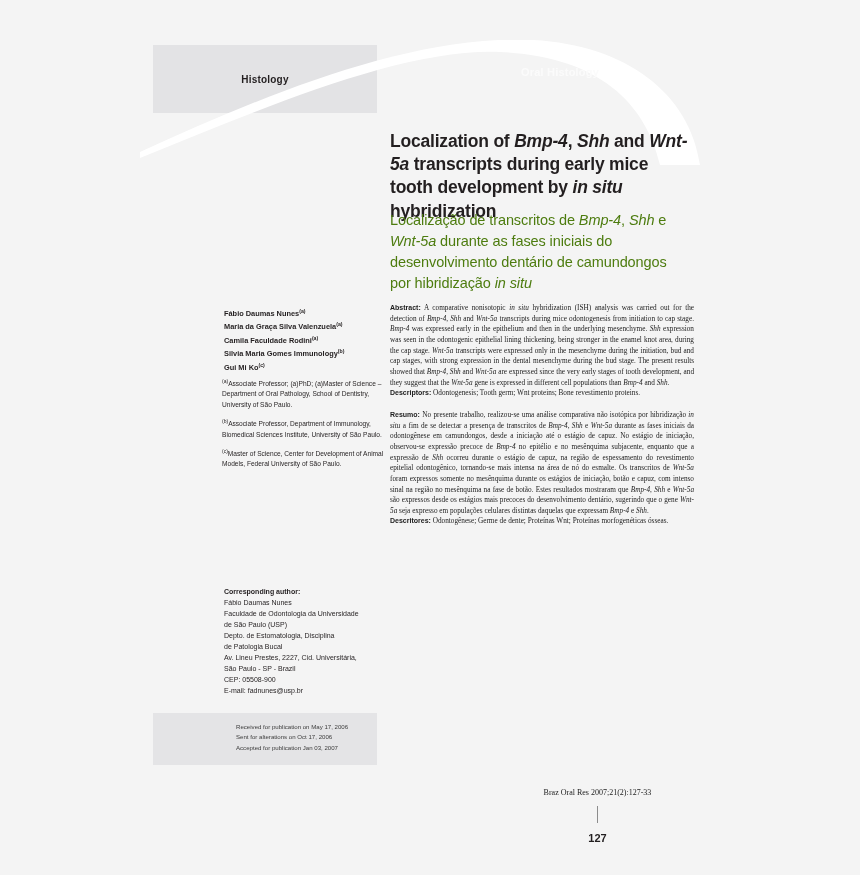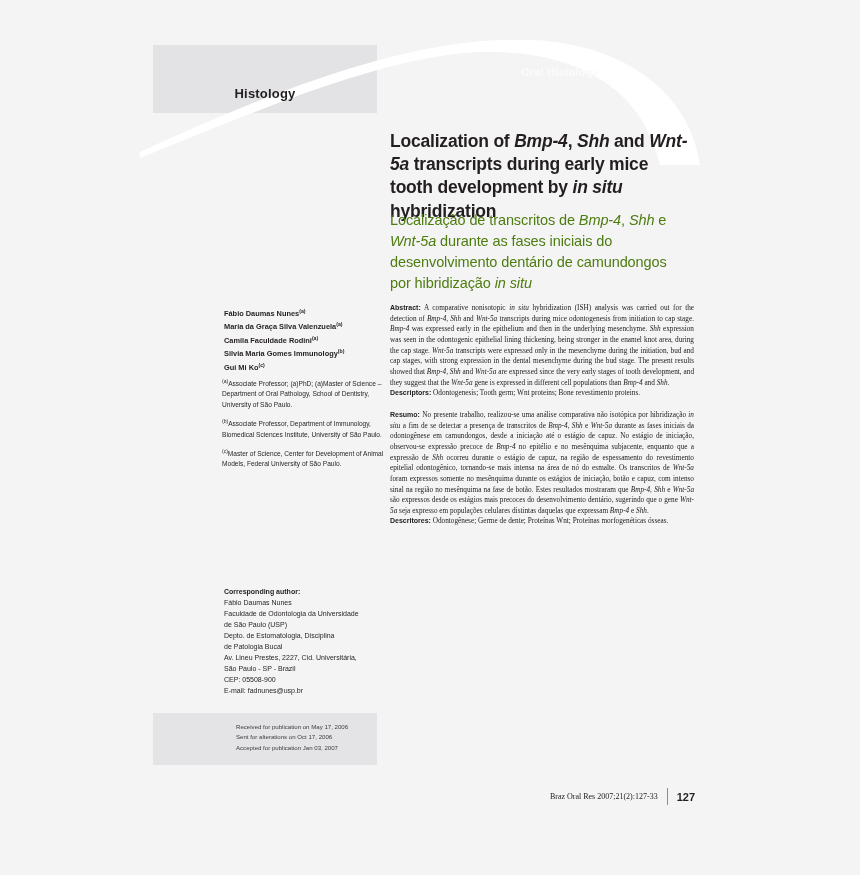"Histology" .section-label { font-size: 13px -> 10px; margin-top: 14px -> none }
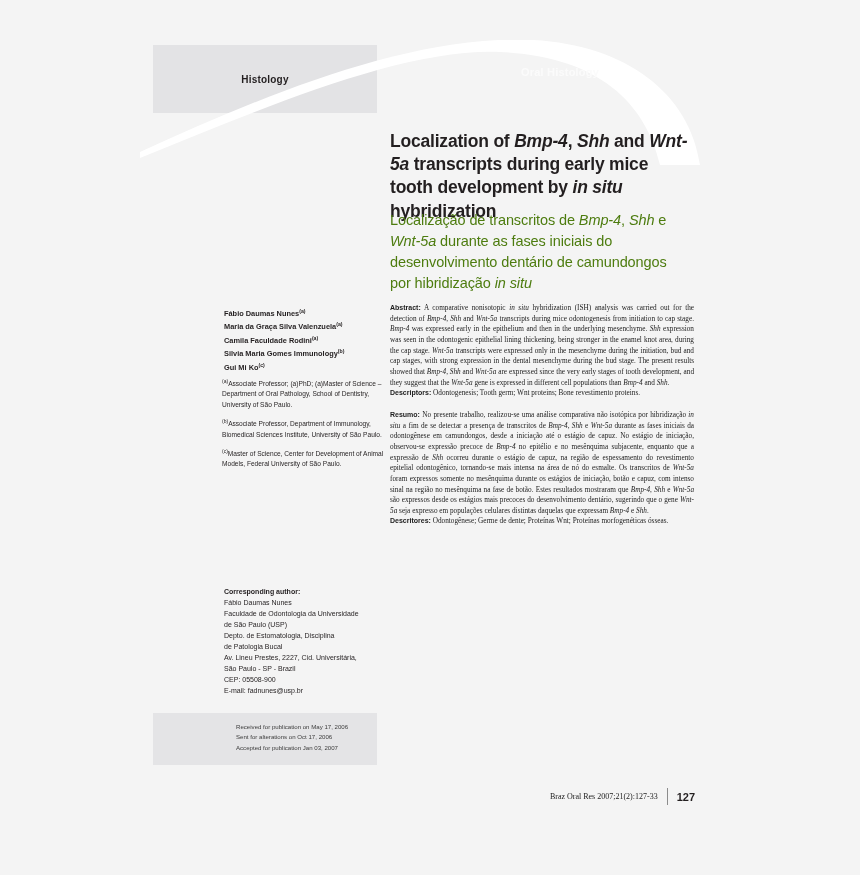"Braz Oral Res 2007;21(2):127-33" .footer { flex-direction: none -> column; justify-content: flex-end -> none }
